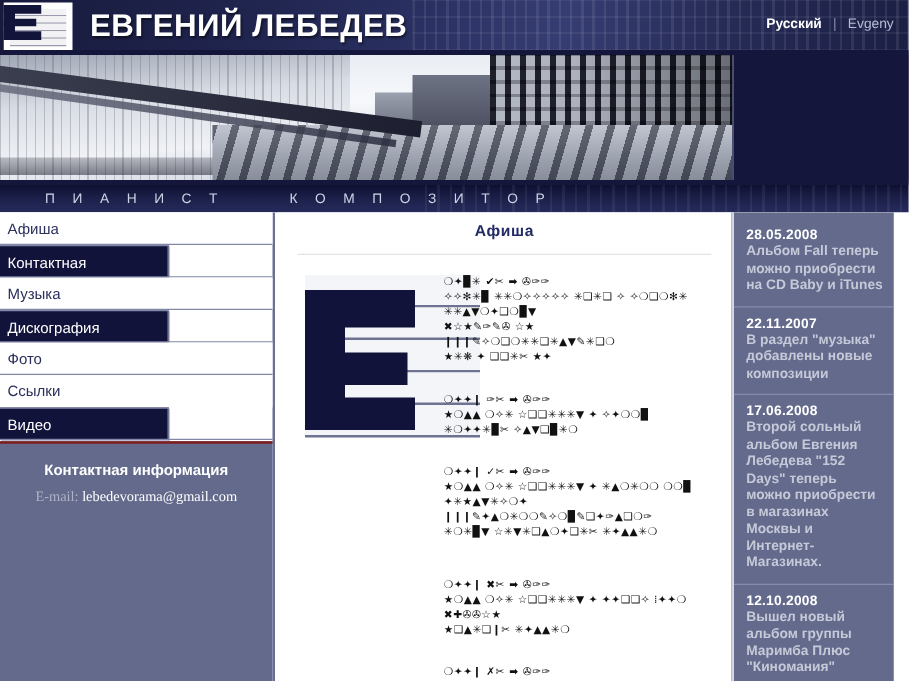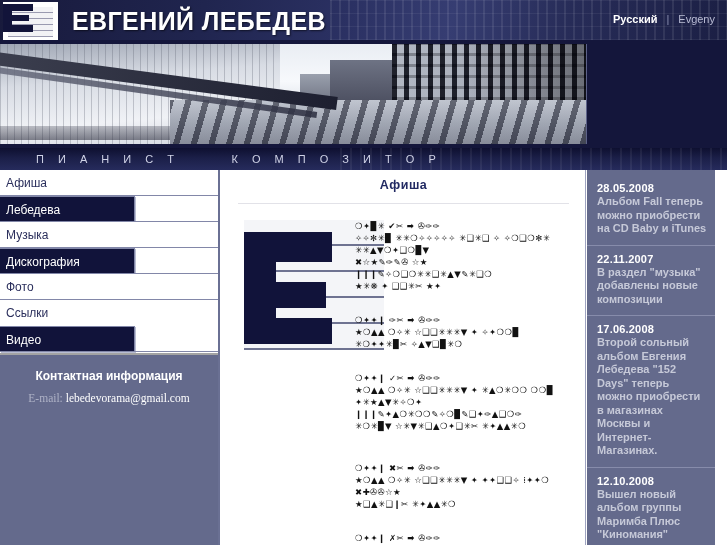"Лебедева" a.nav-item { text: Лебедева -> Контактная }
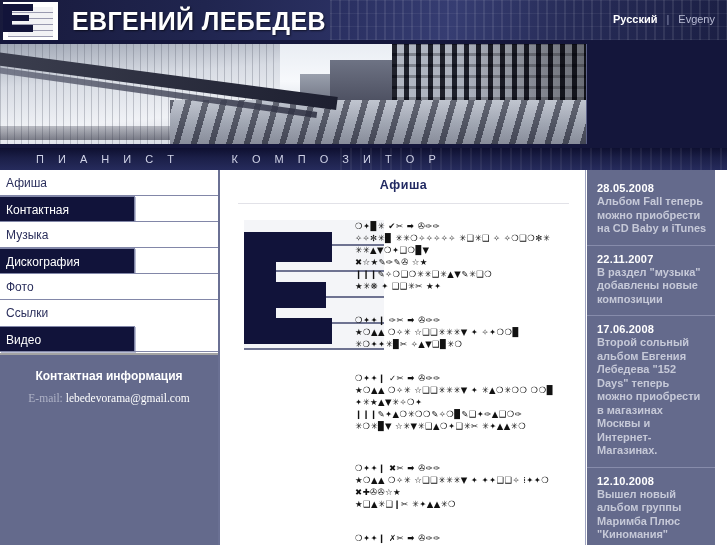"Контактная информация" .contact { border-top: 2px solid #a3a3a3 -> 2px solid #7f1d1d }
